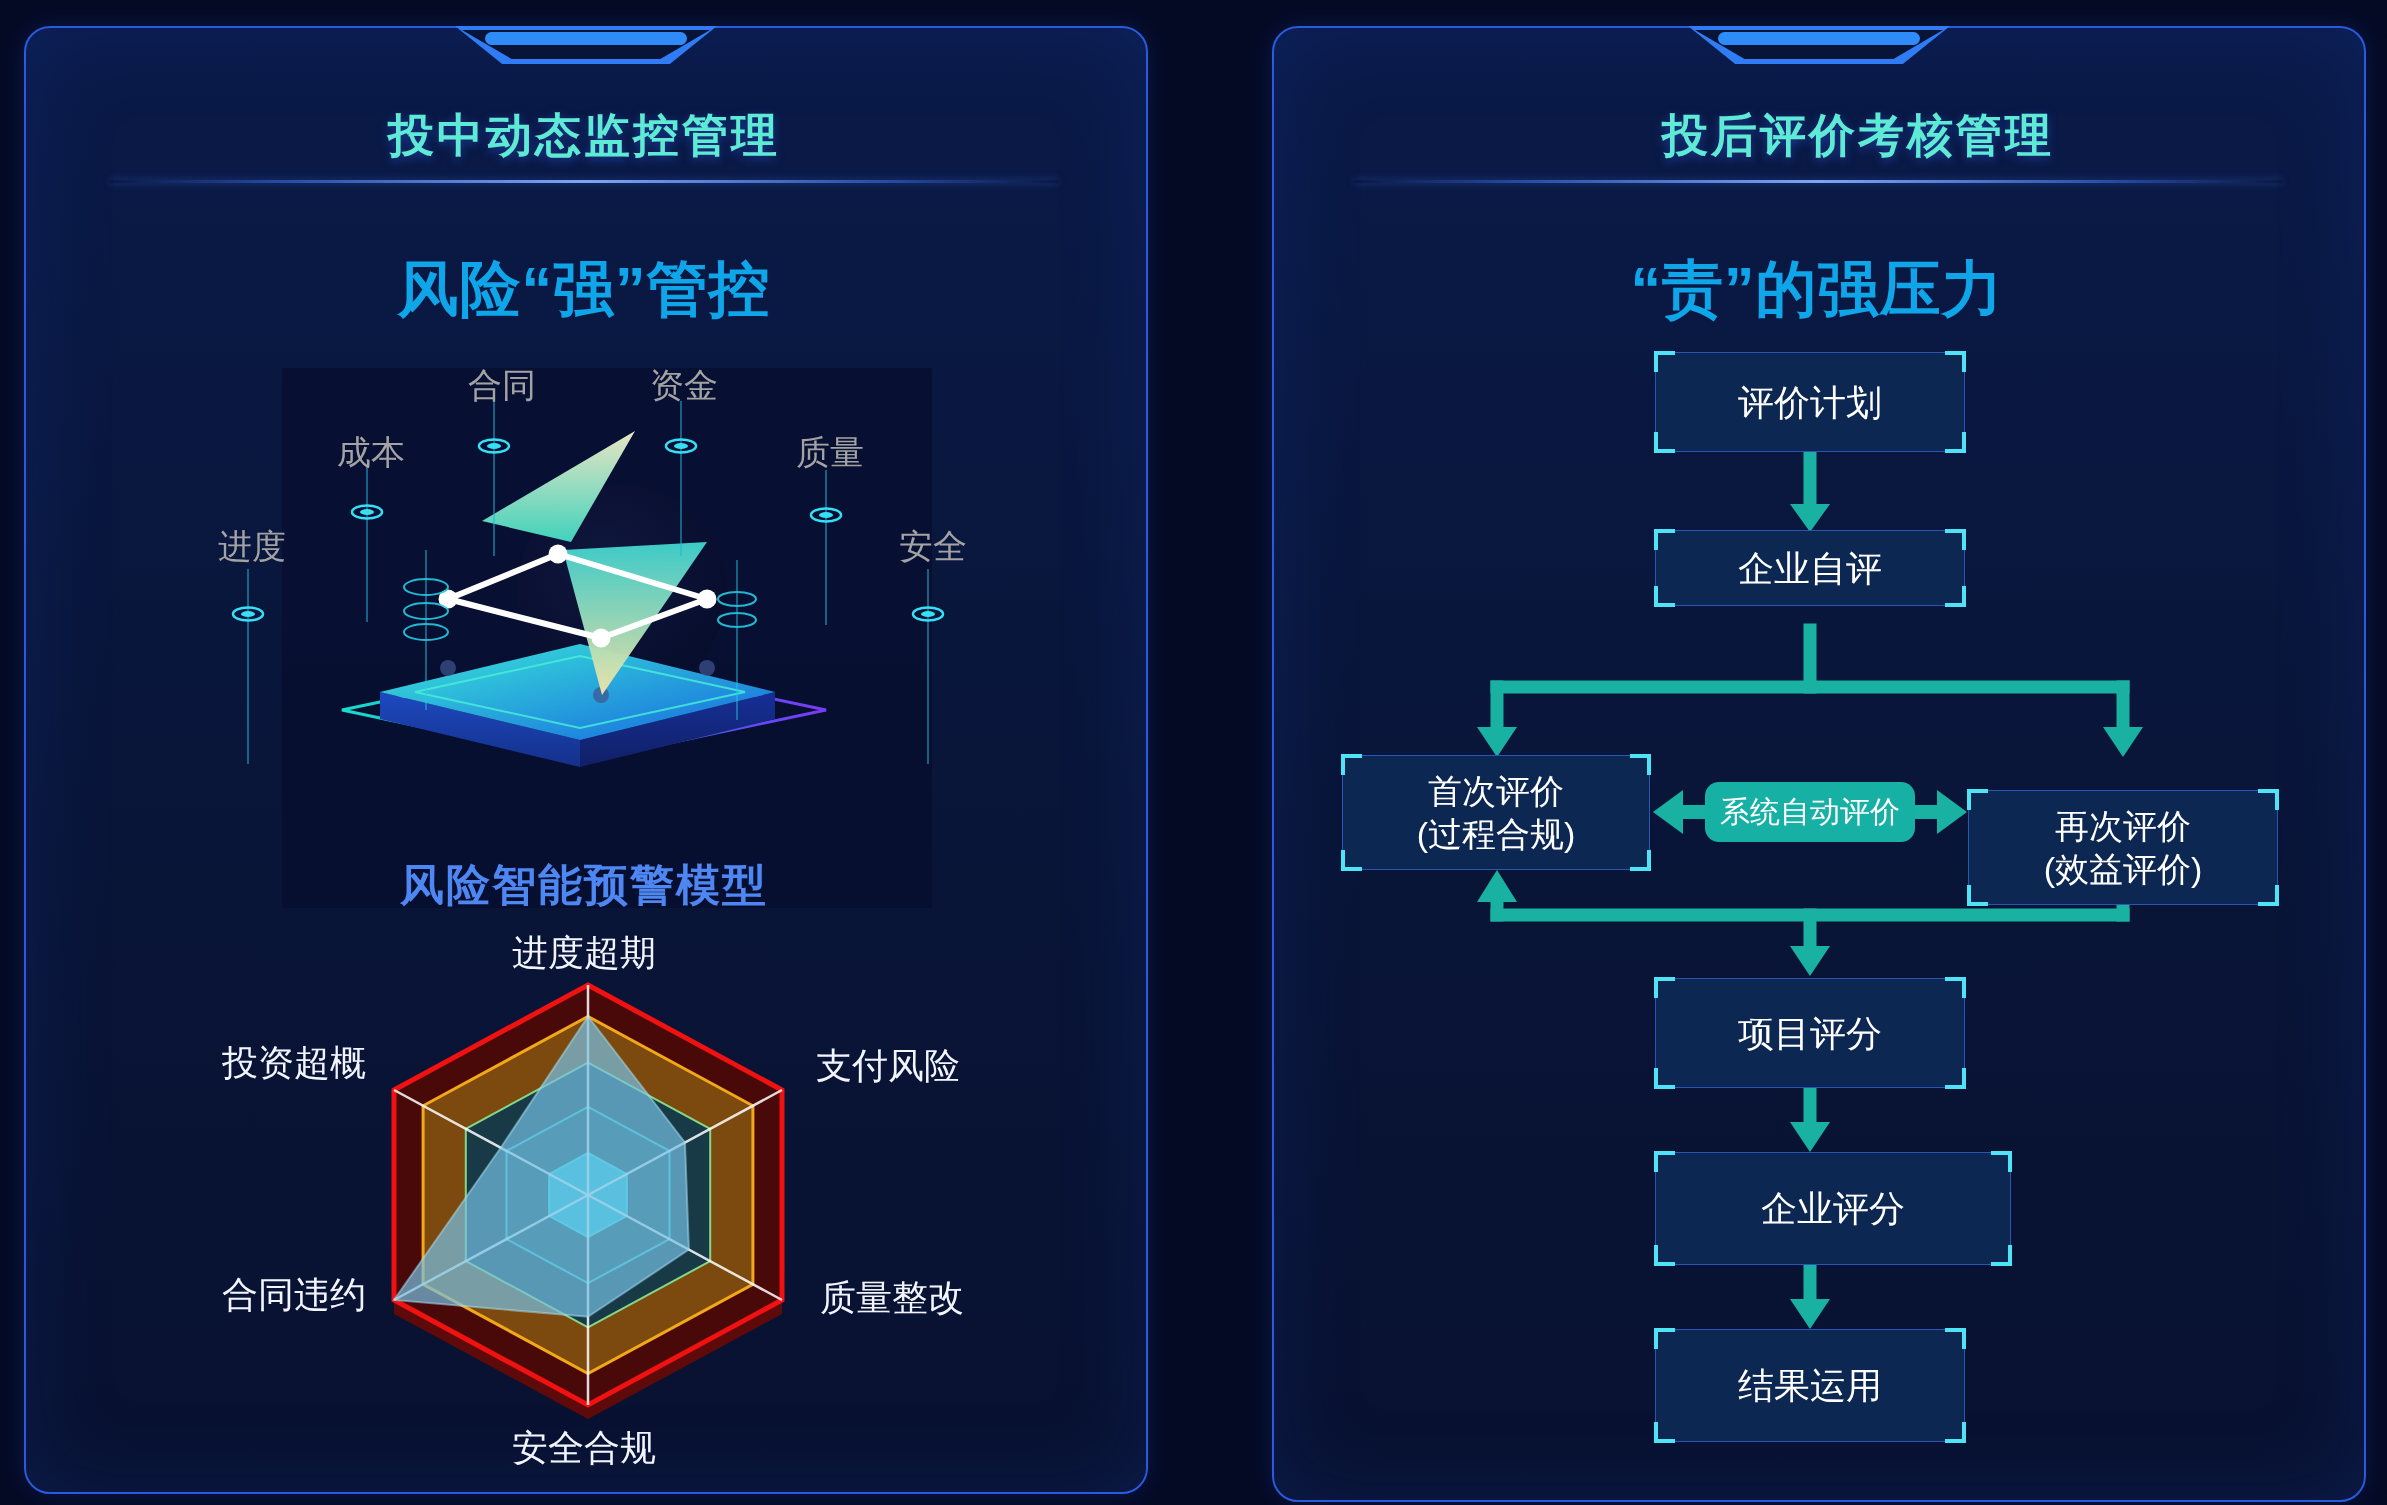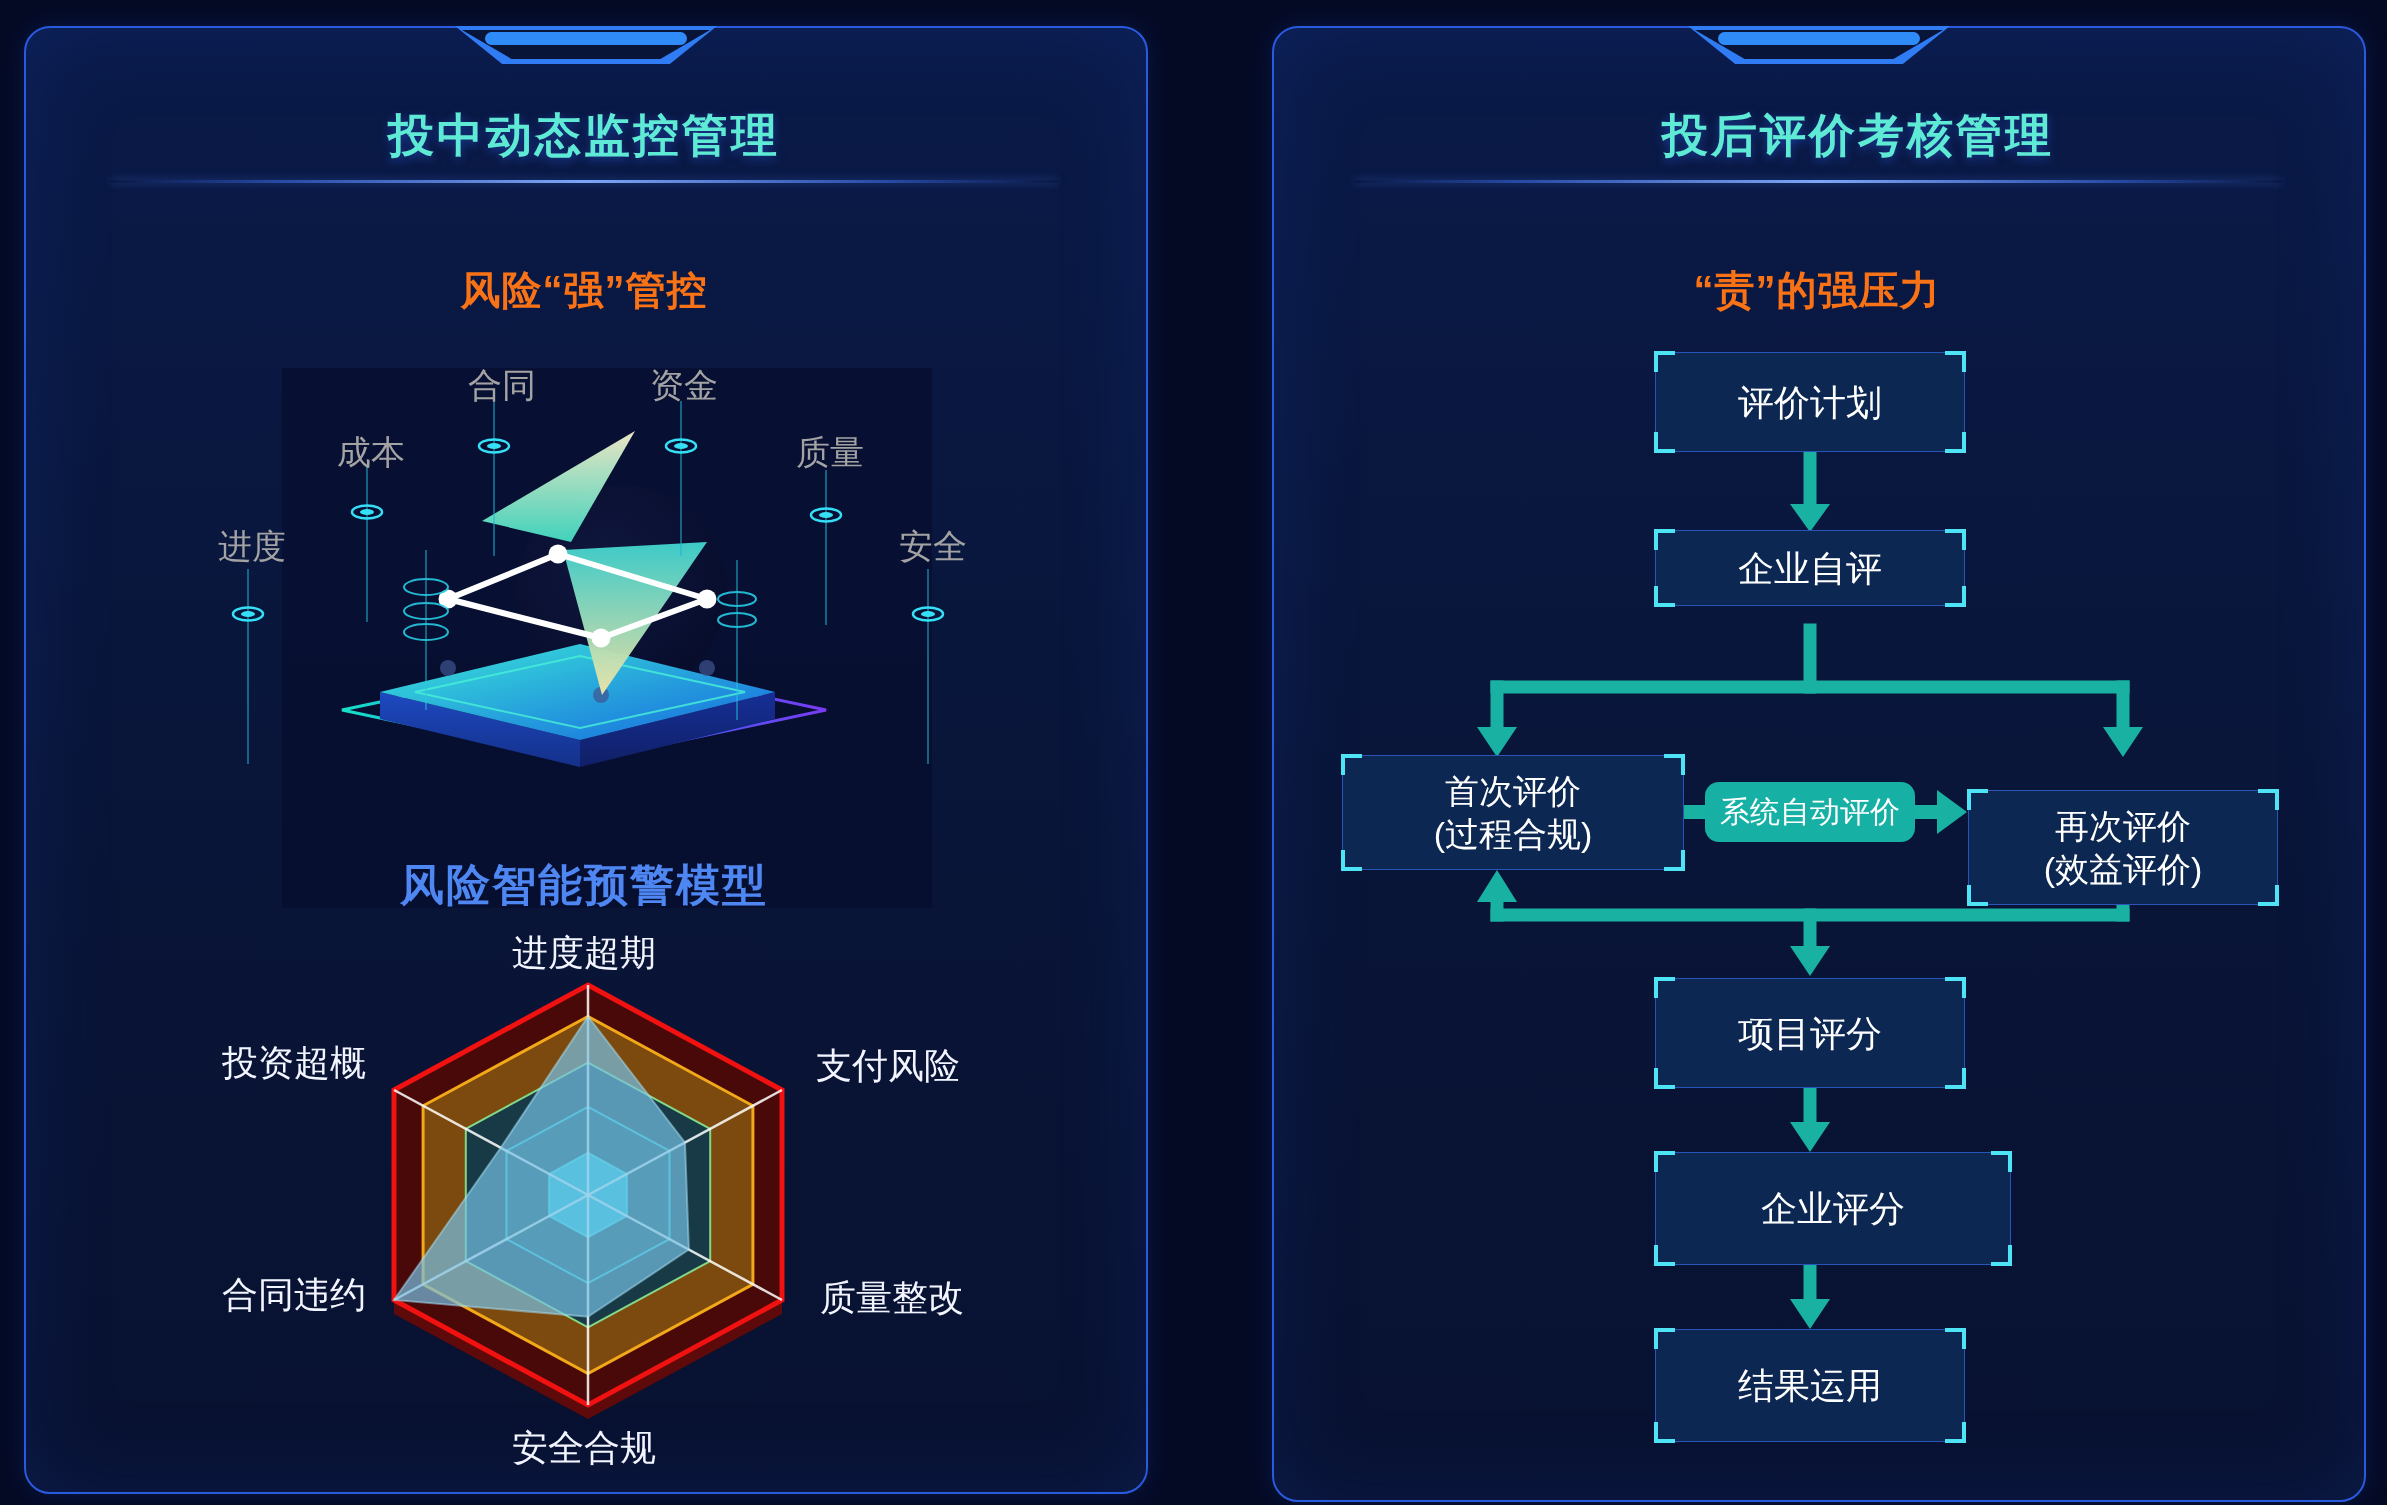"风险“强”管控" .psub { color: #f97316 -> #0ea5e9; font-size: 40px -> 61px }
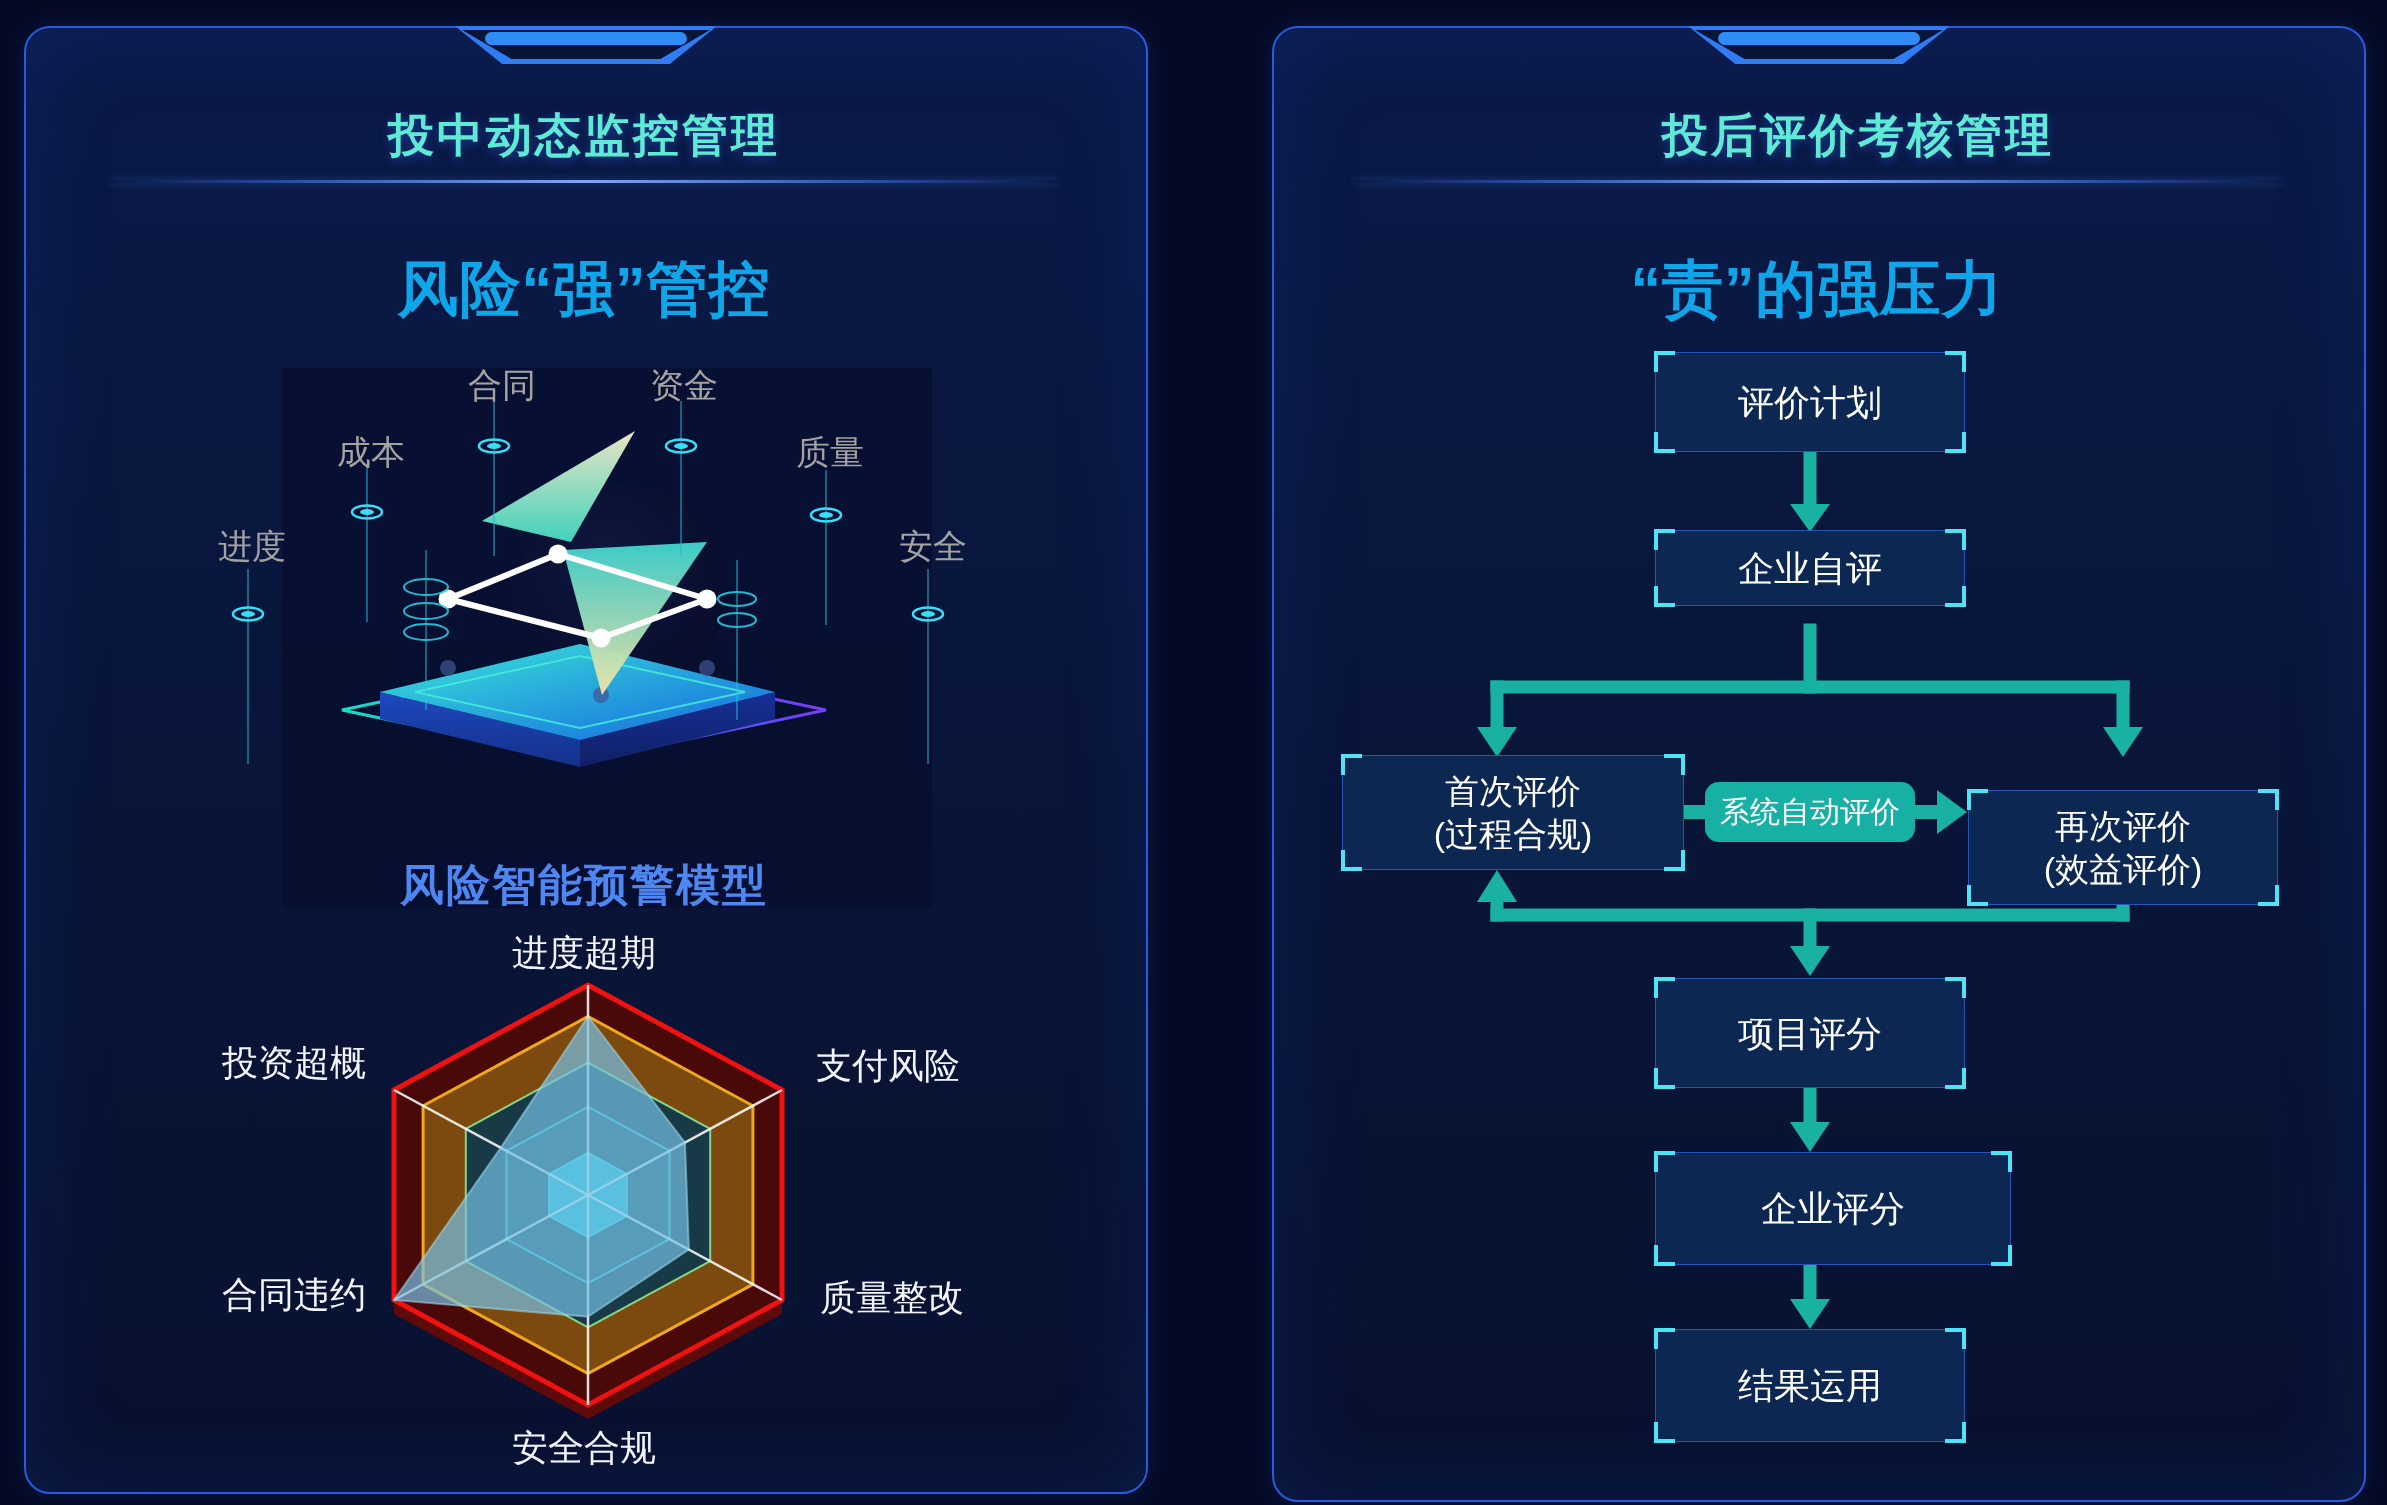"首次评价" div.fbox { width: 342px -> 308px }
